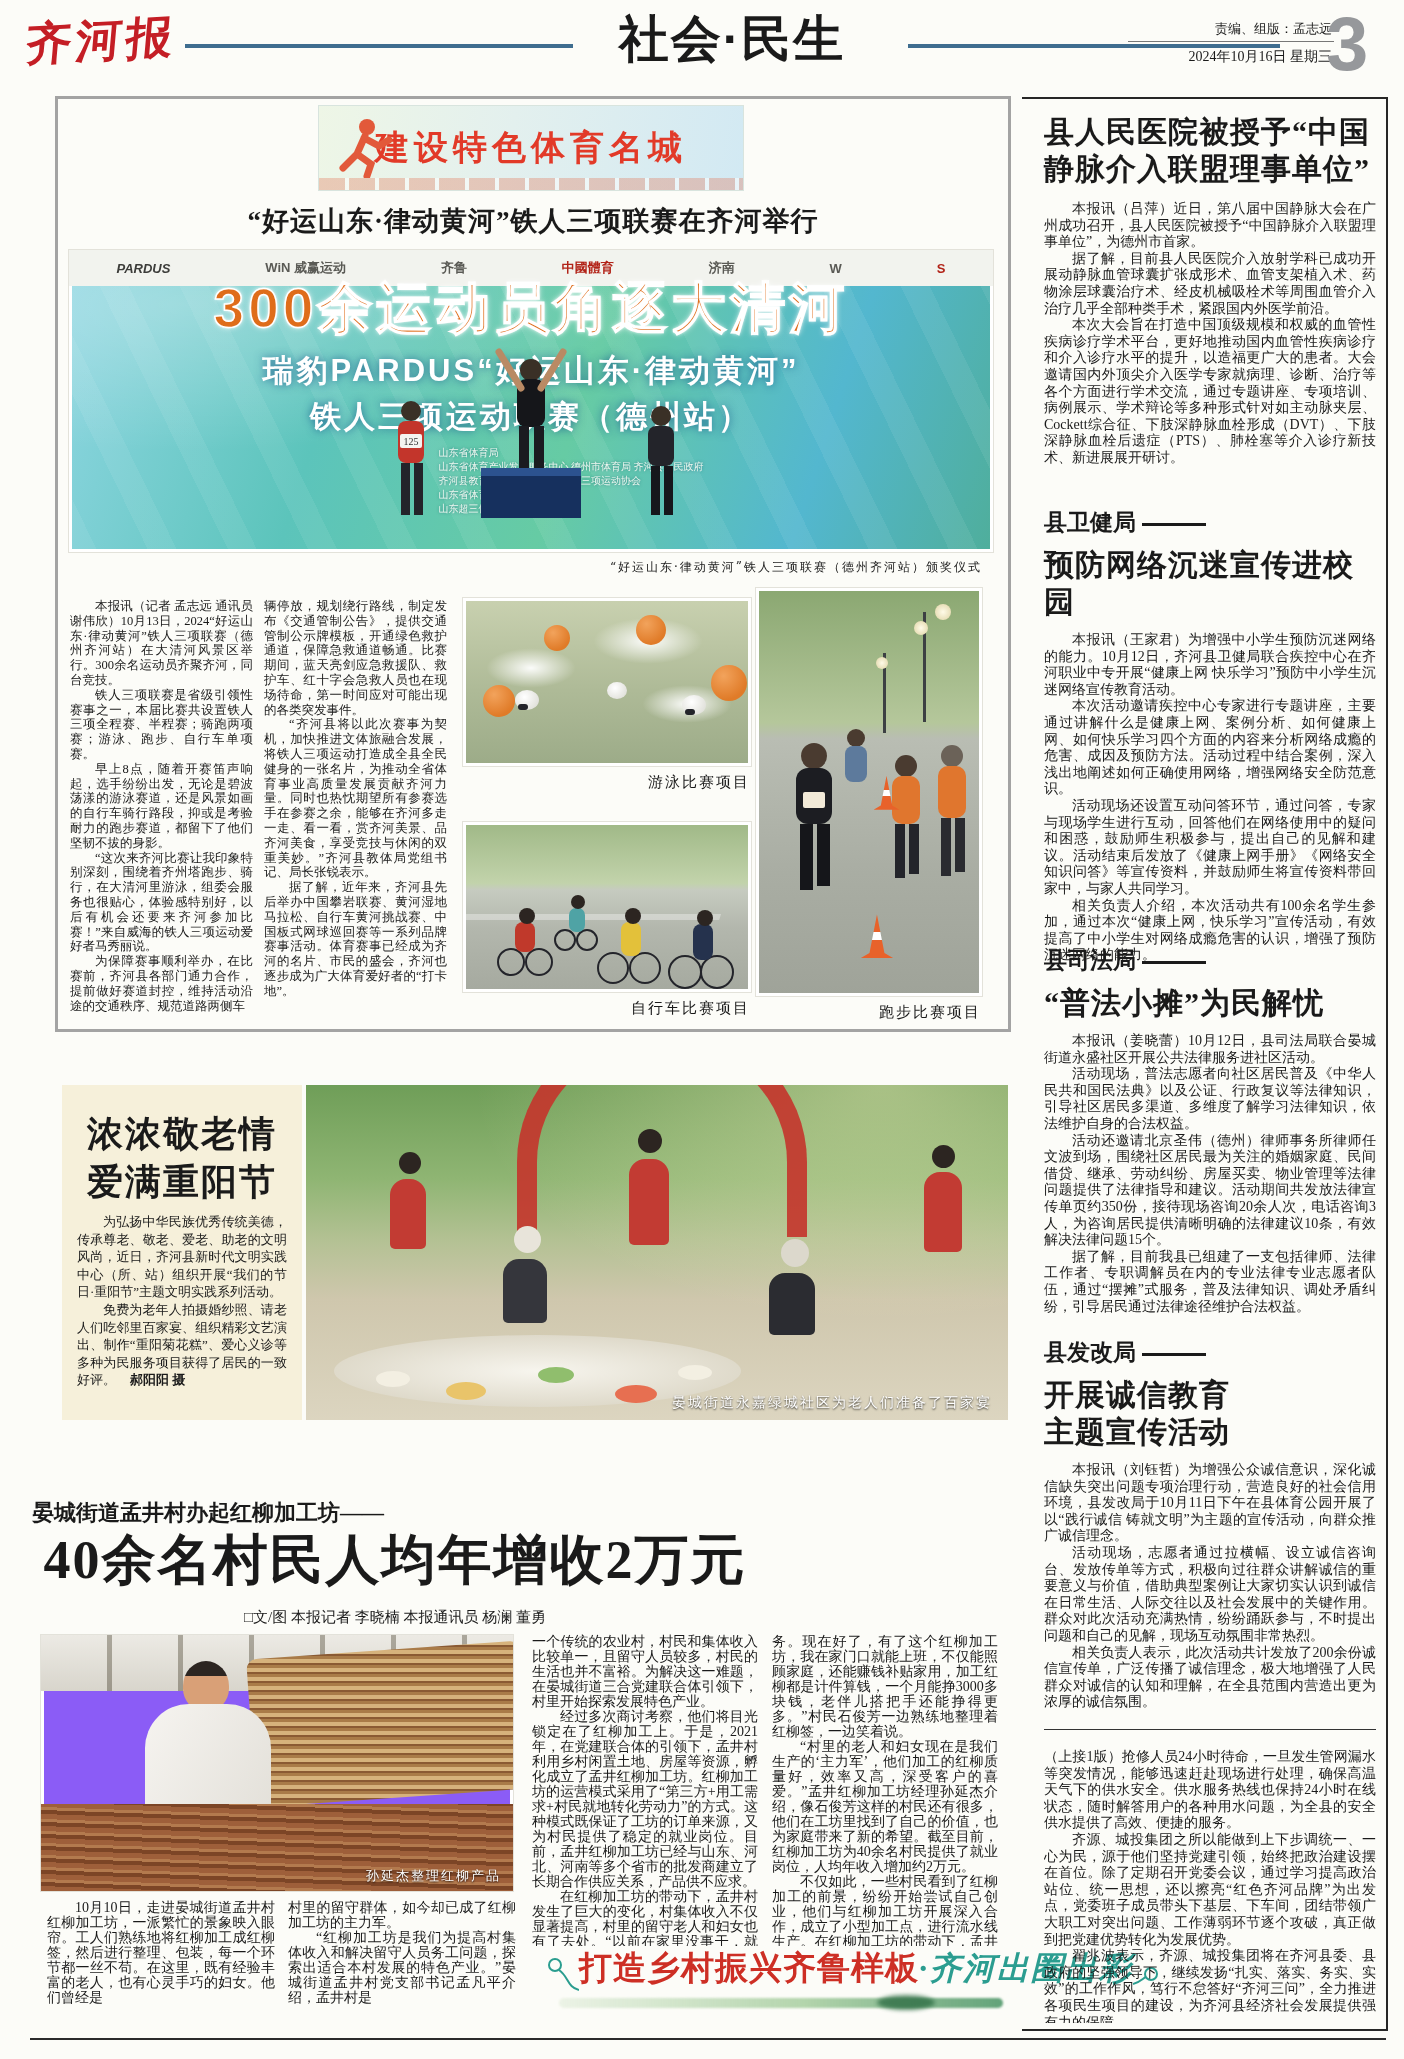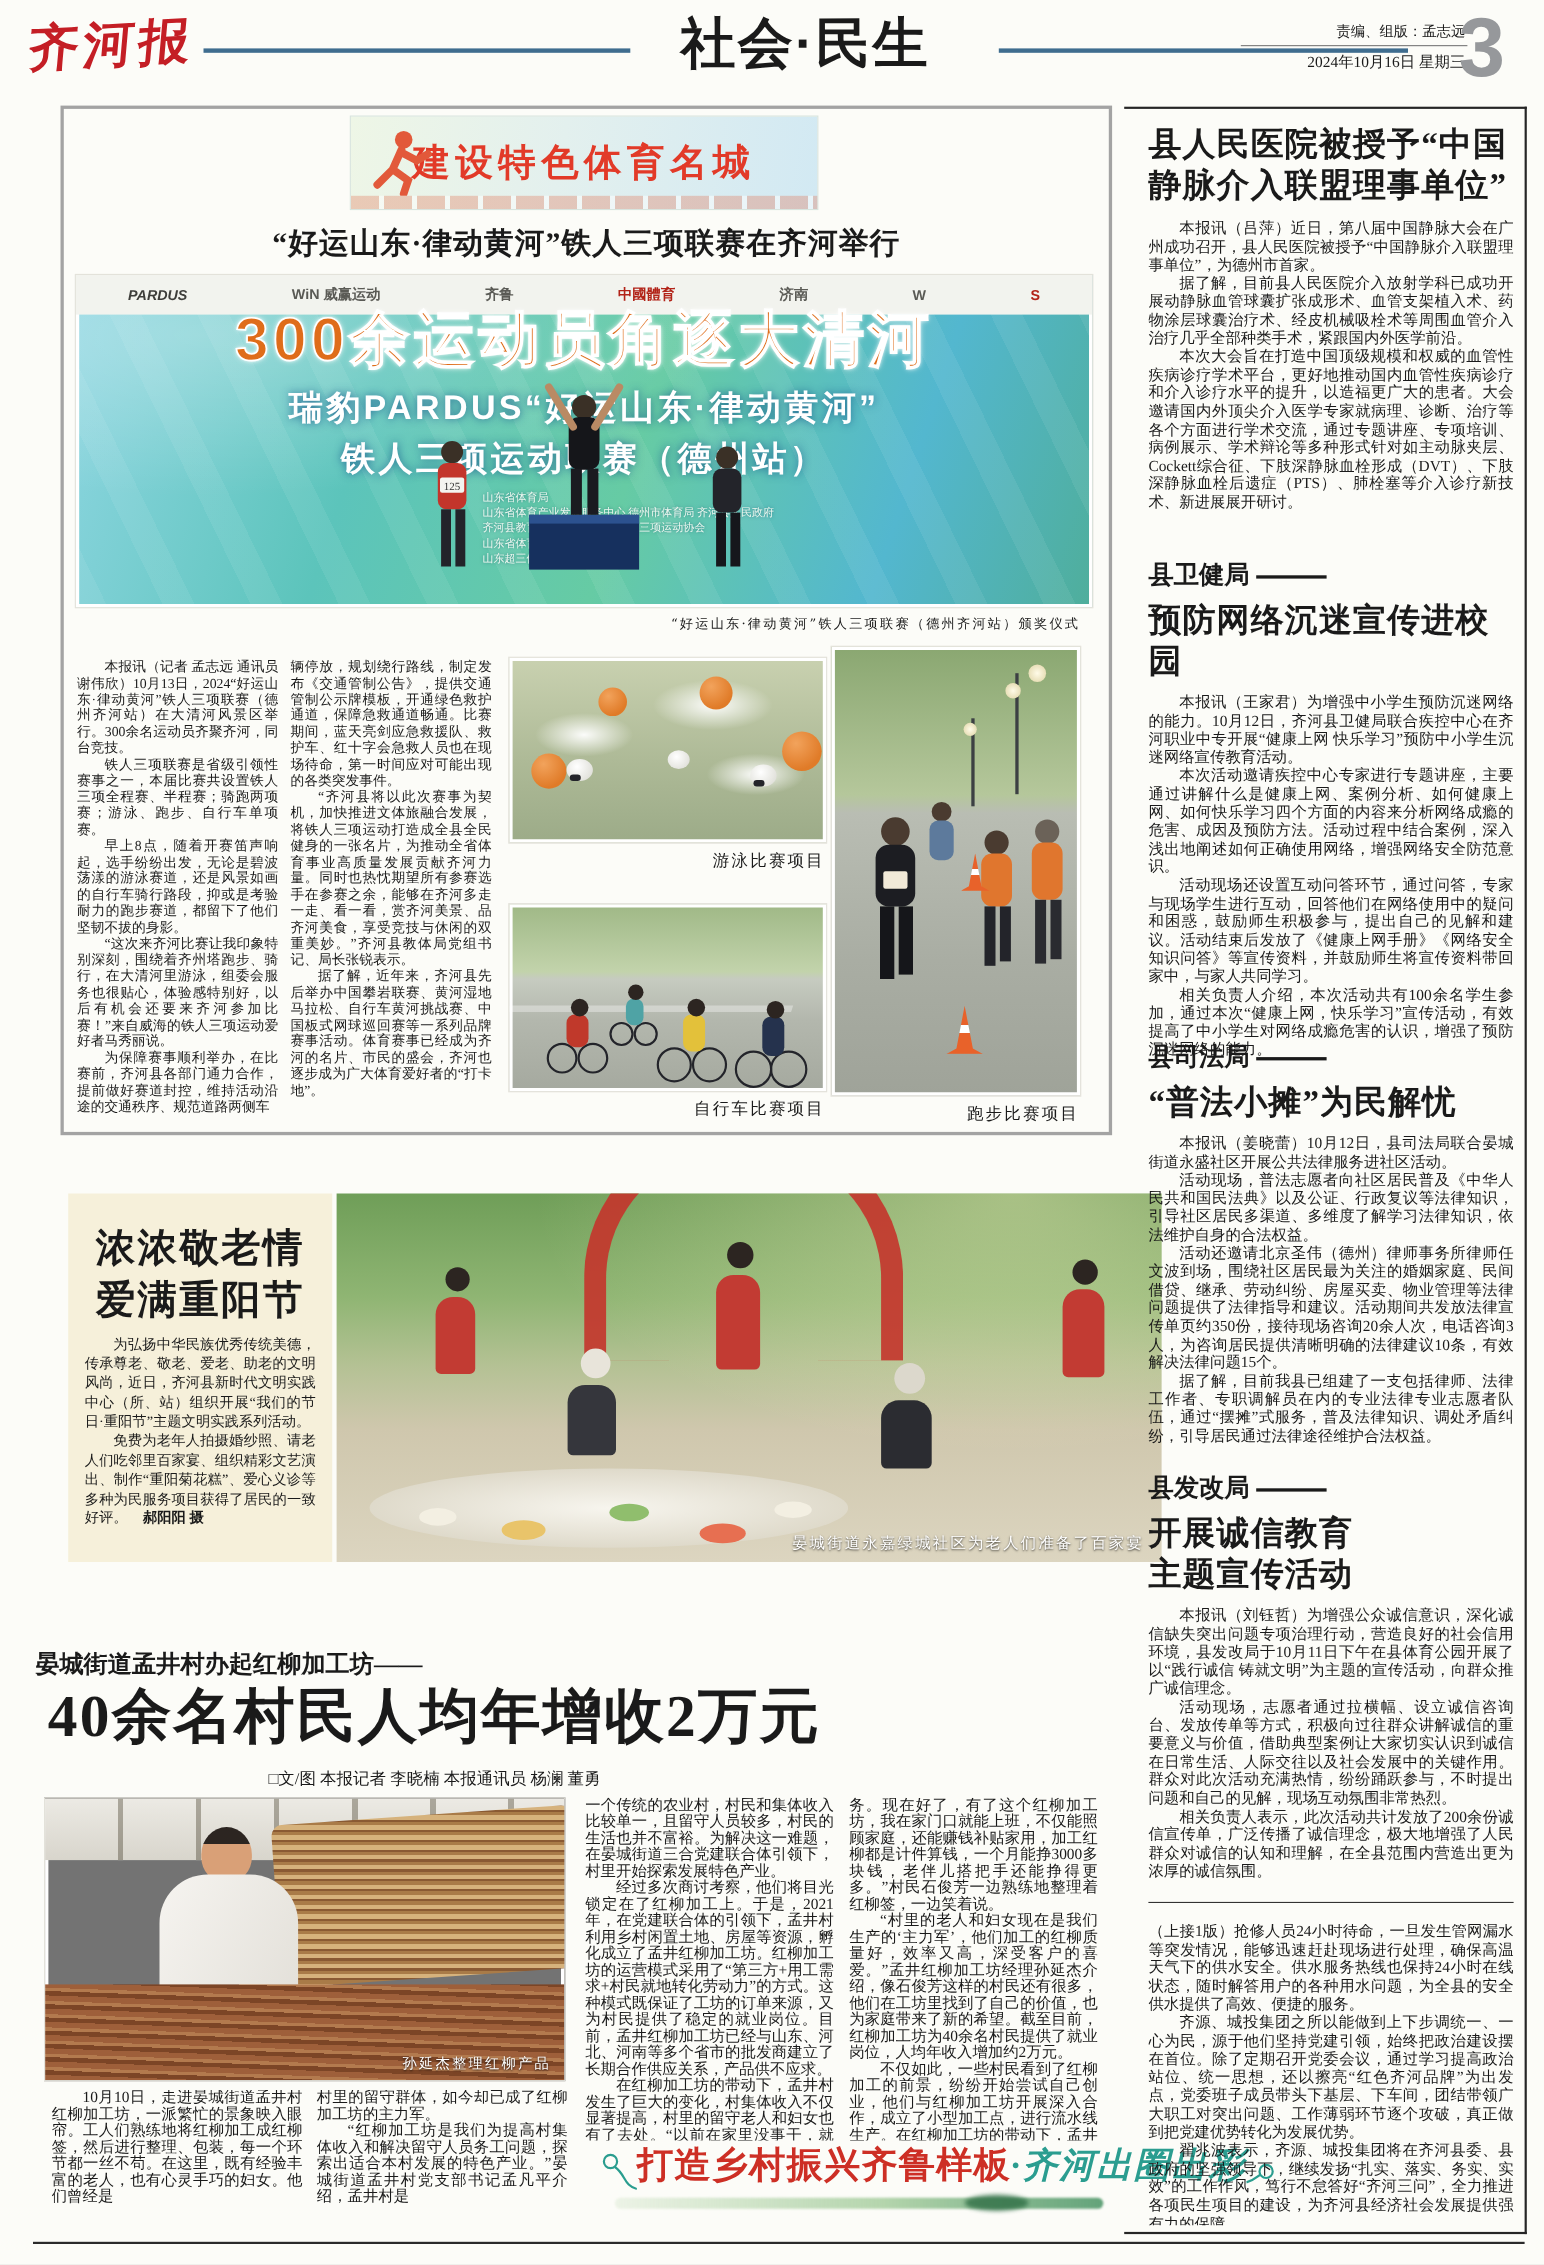"晏城街道永嘉绿城社区为老人们准备了百家宴" .cy-photo { padding-left: 48px -> none }
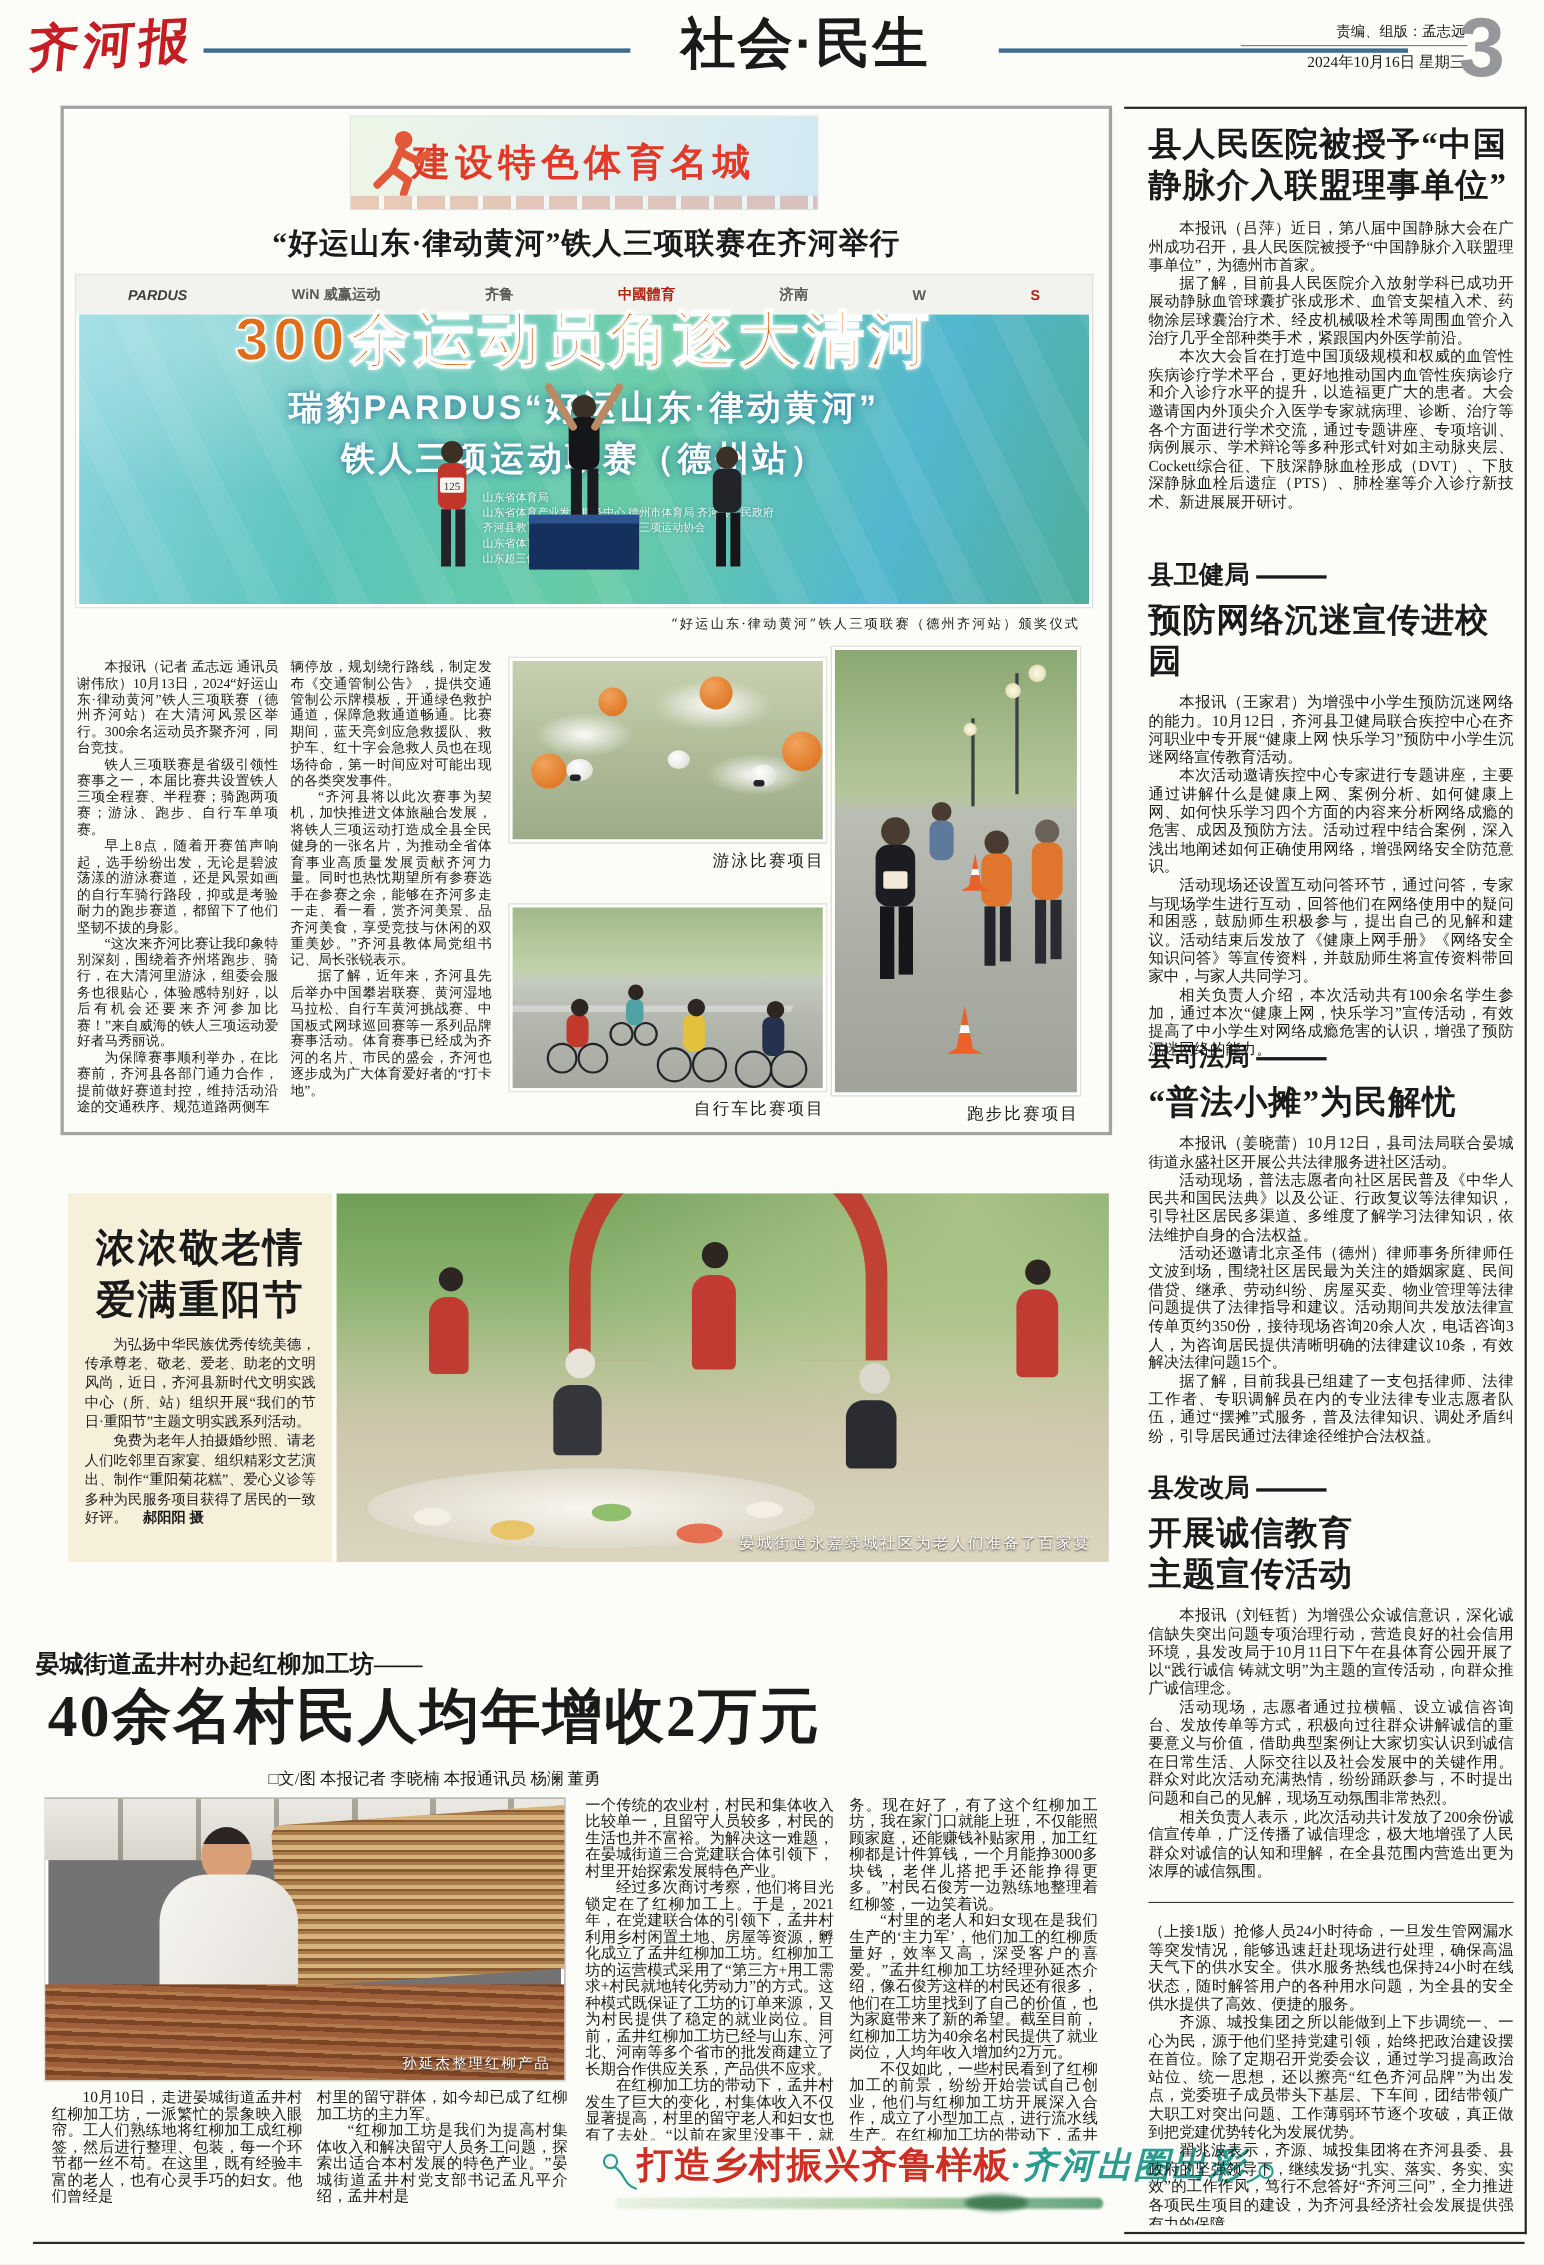"孙延杰整理红柳产品" .w-photo { background: #737373 -> #8b5cf6 }
